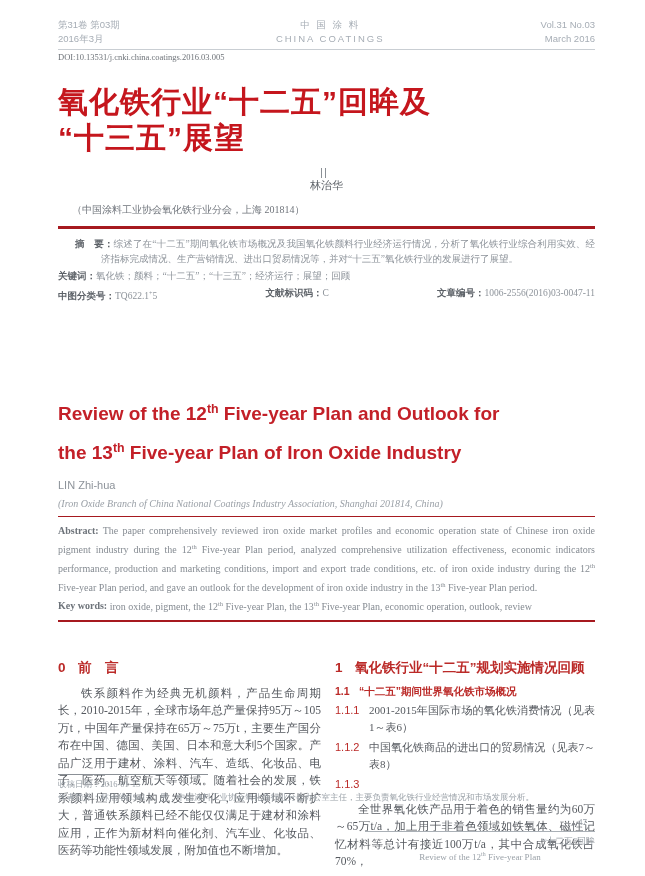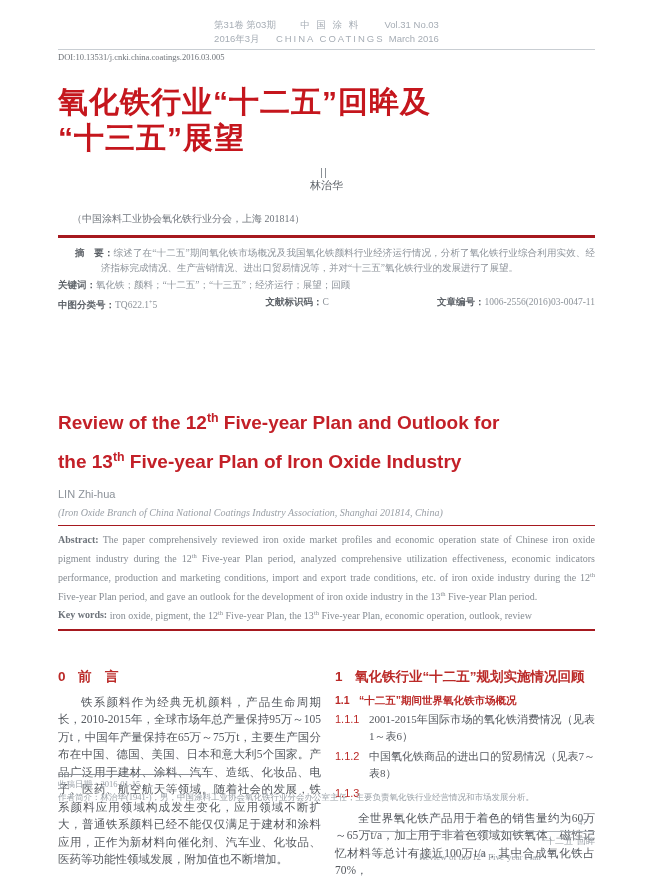"第31卷 第03期" .jheader { justify-content: center -> space-between }
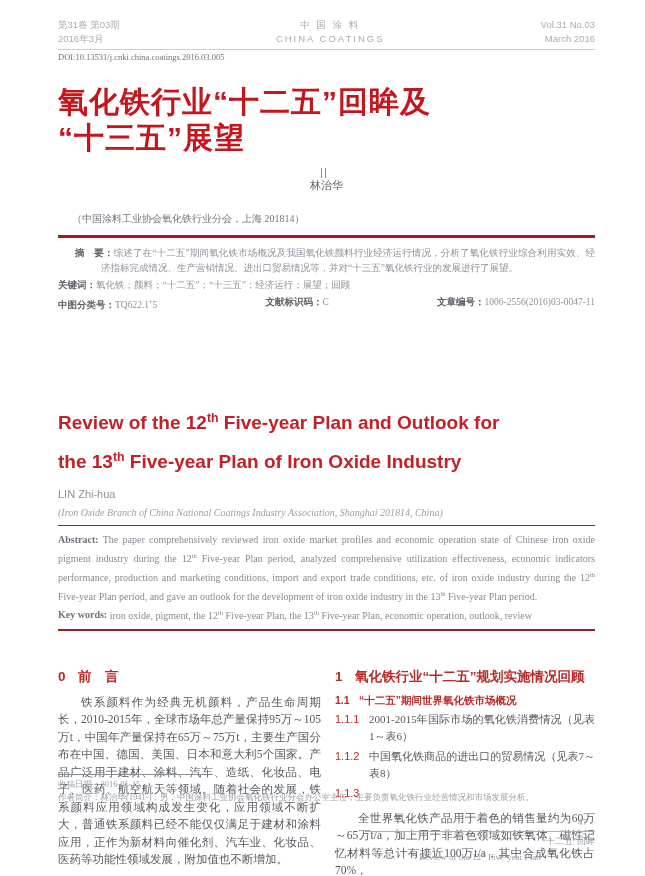"（中国涂料工业协会氧化铁行业分会，上海 201814）" .cn-affil { margin-top: 19px -> 10px }
